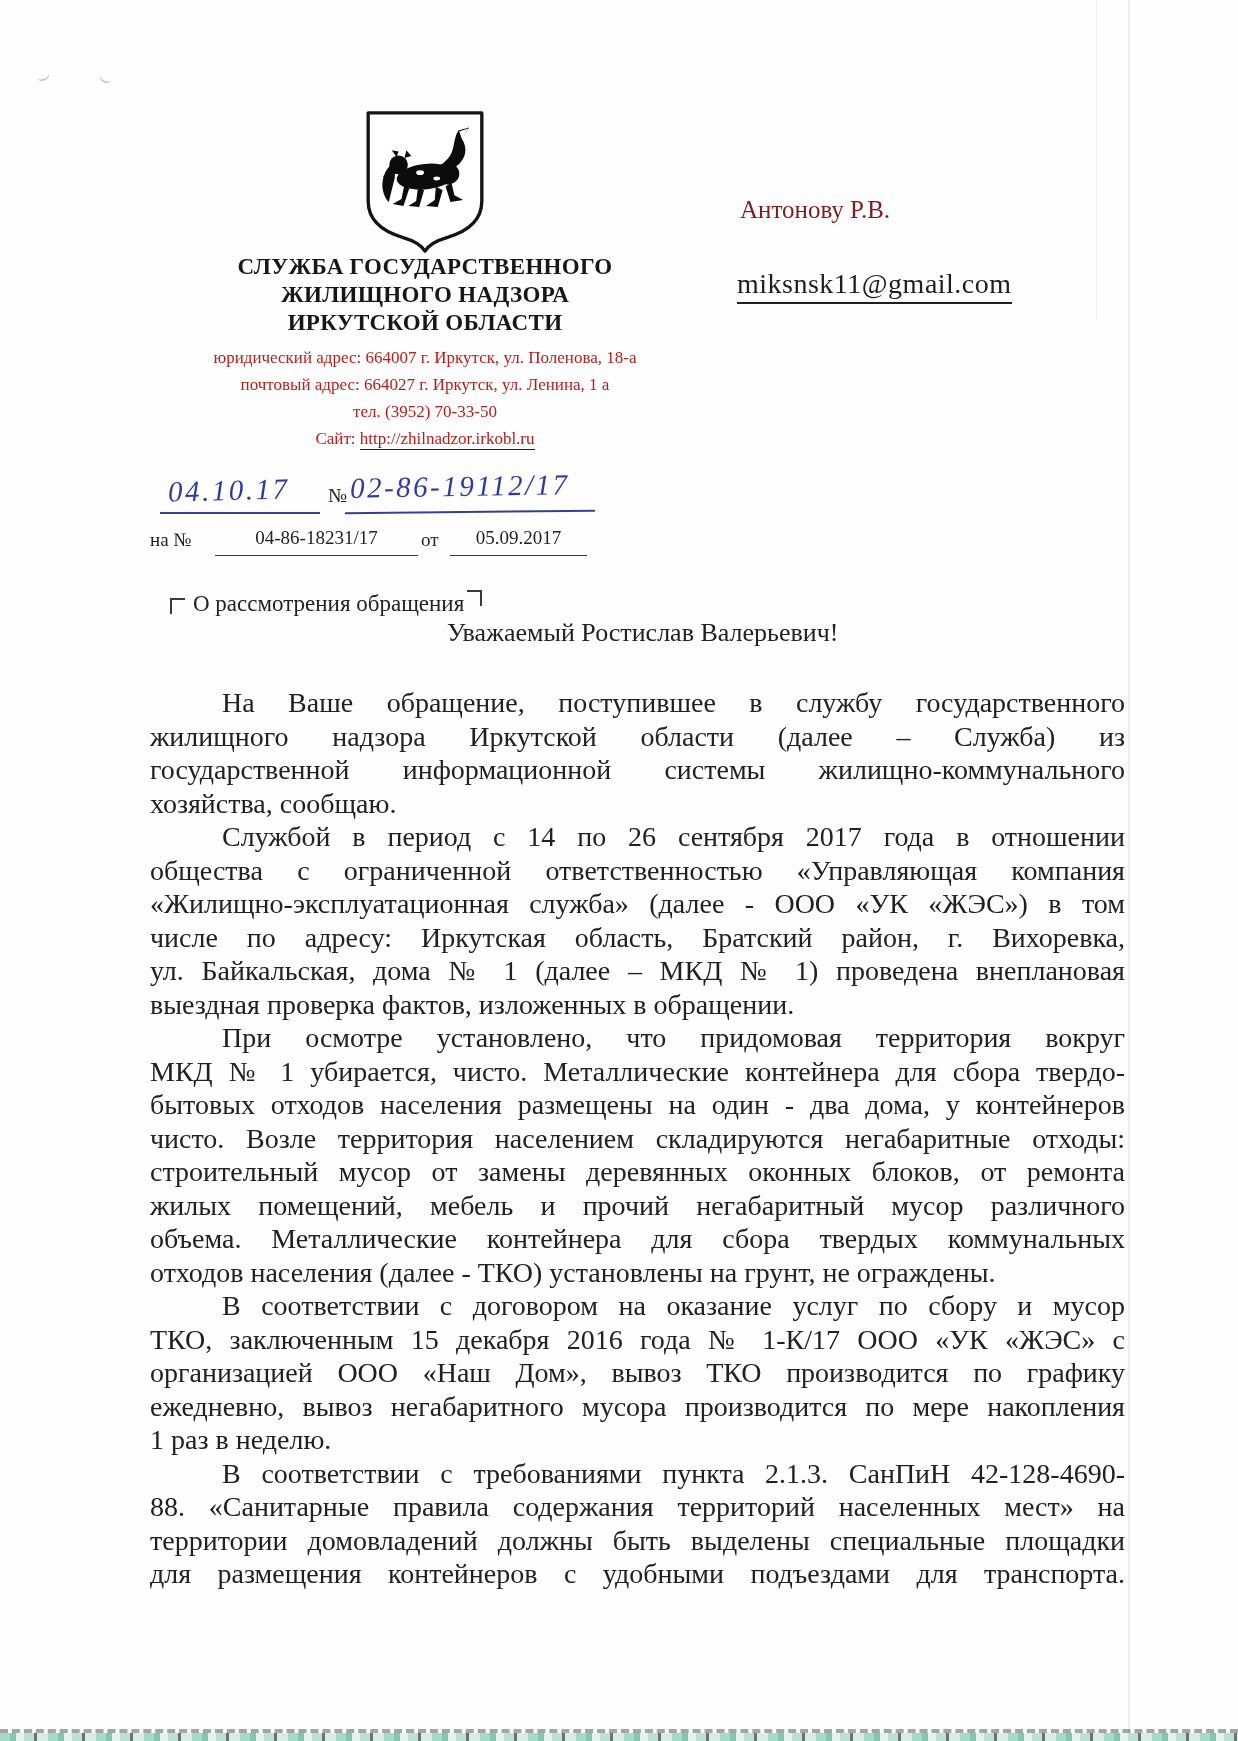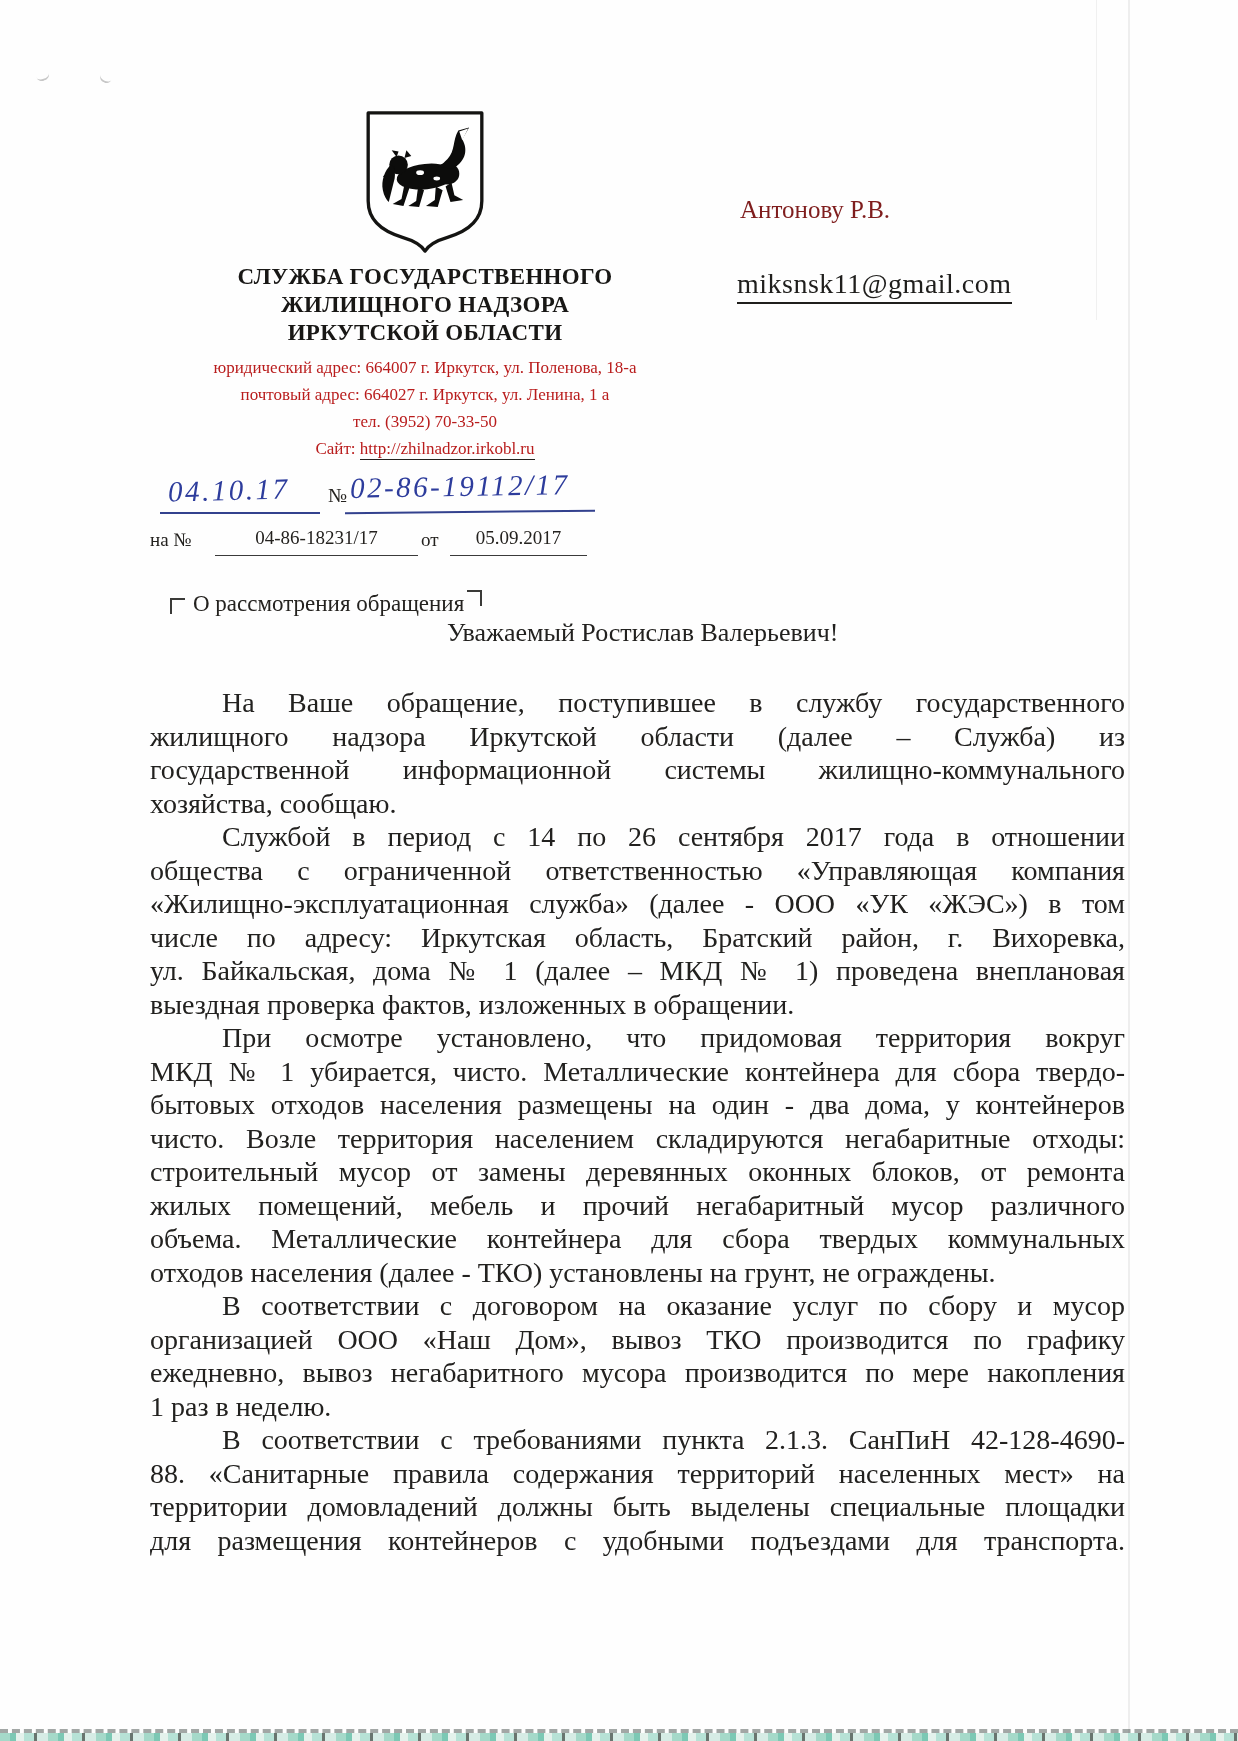"СЛУЖБА ГОСУДАРСТВЕННОГО" .org { margin-top: 10px -> none }
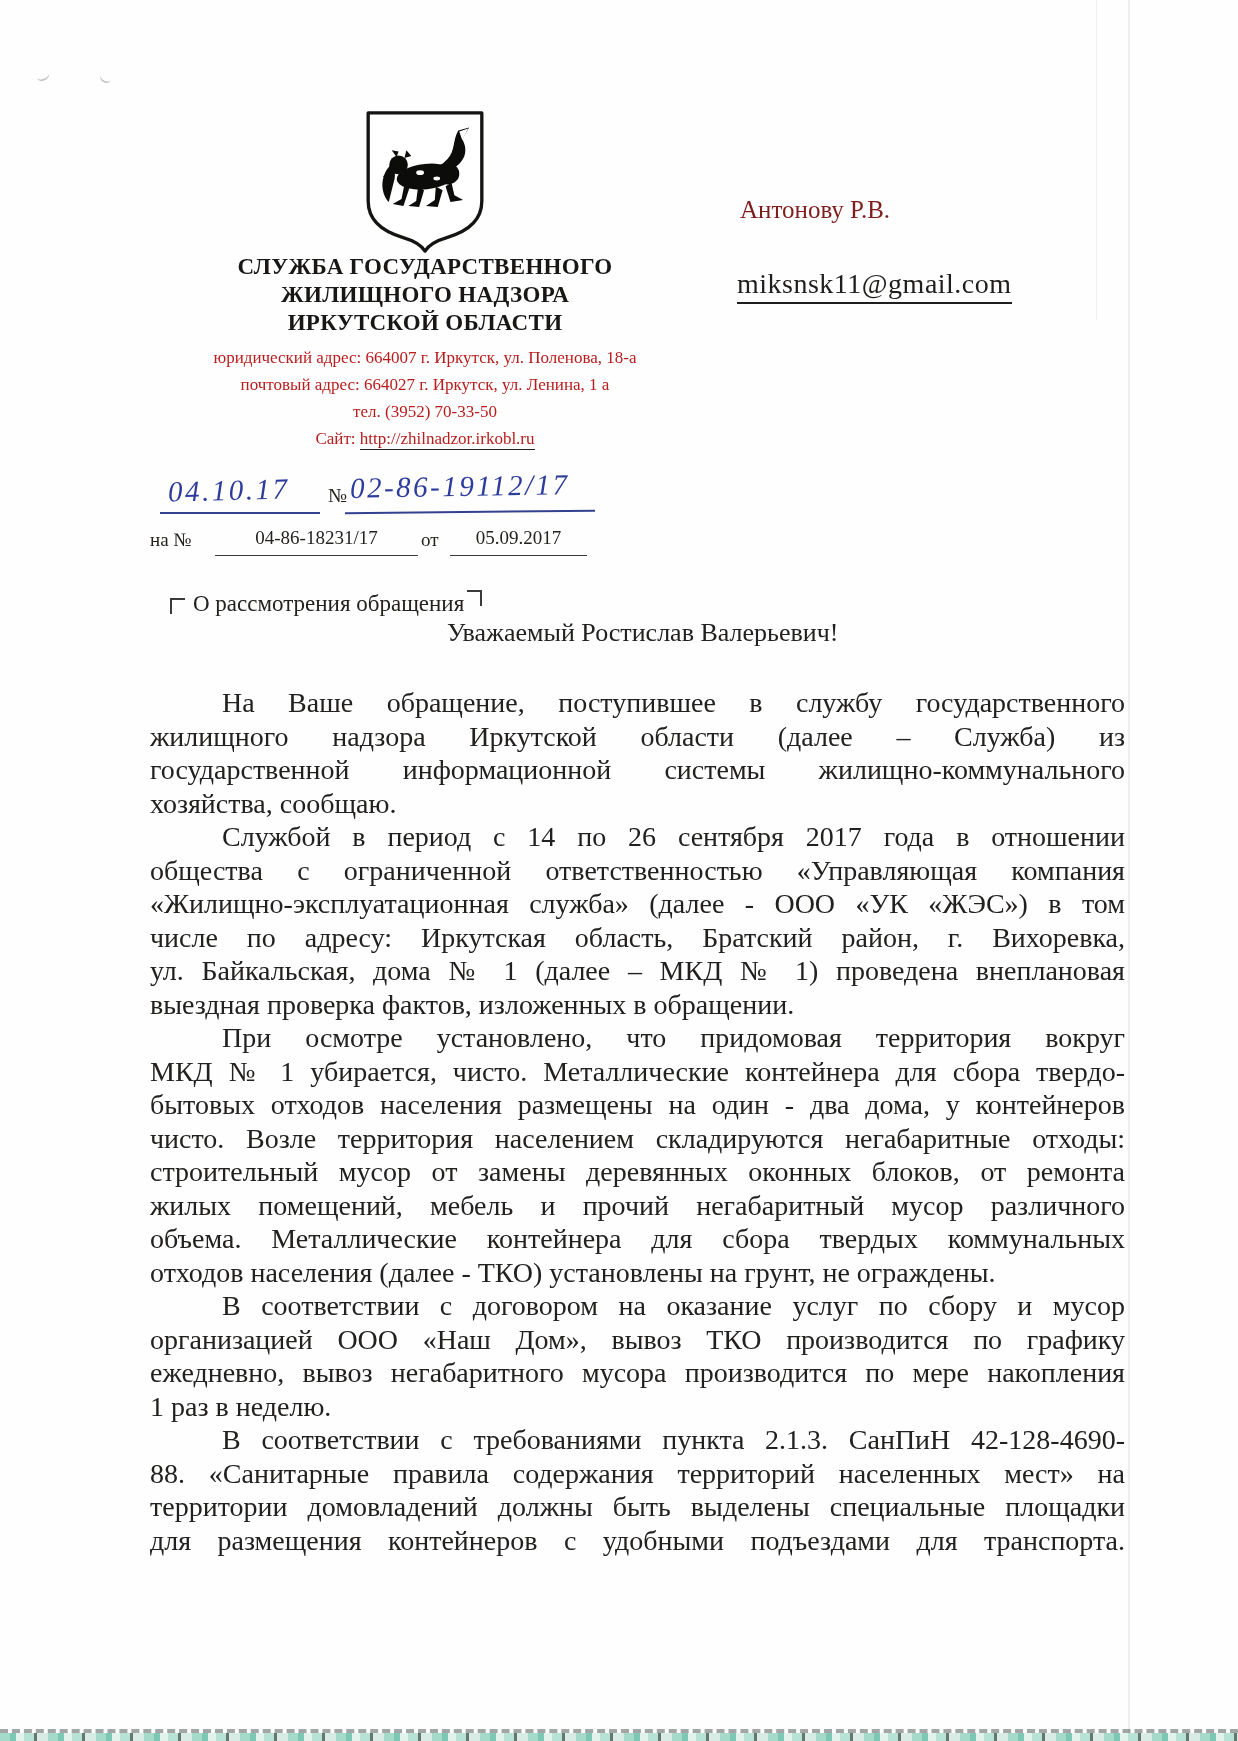"ТКО, заключенным 15 декабря 2016" div.ln { html: none -> <div>ТКО, заключенным 15 декабря 2016 года № 1-К/17 ООО «УК «ЖЭС» с</div> }
